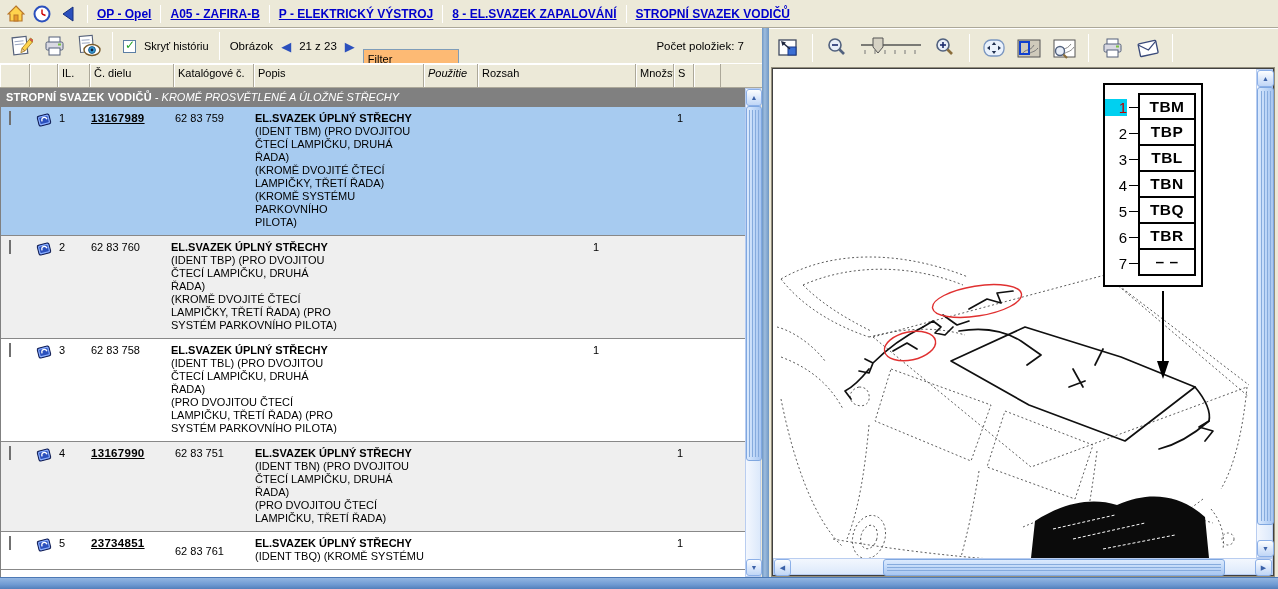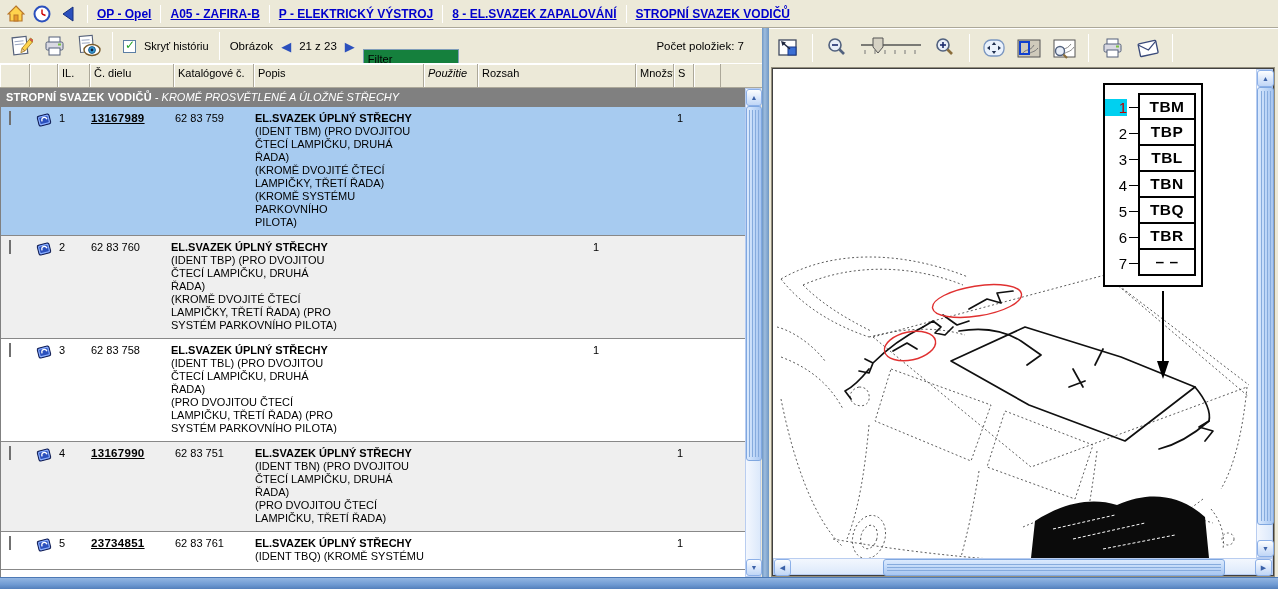"Filter" #filter-input { background: #15803d -> #fdba74 }
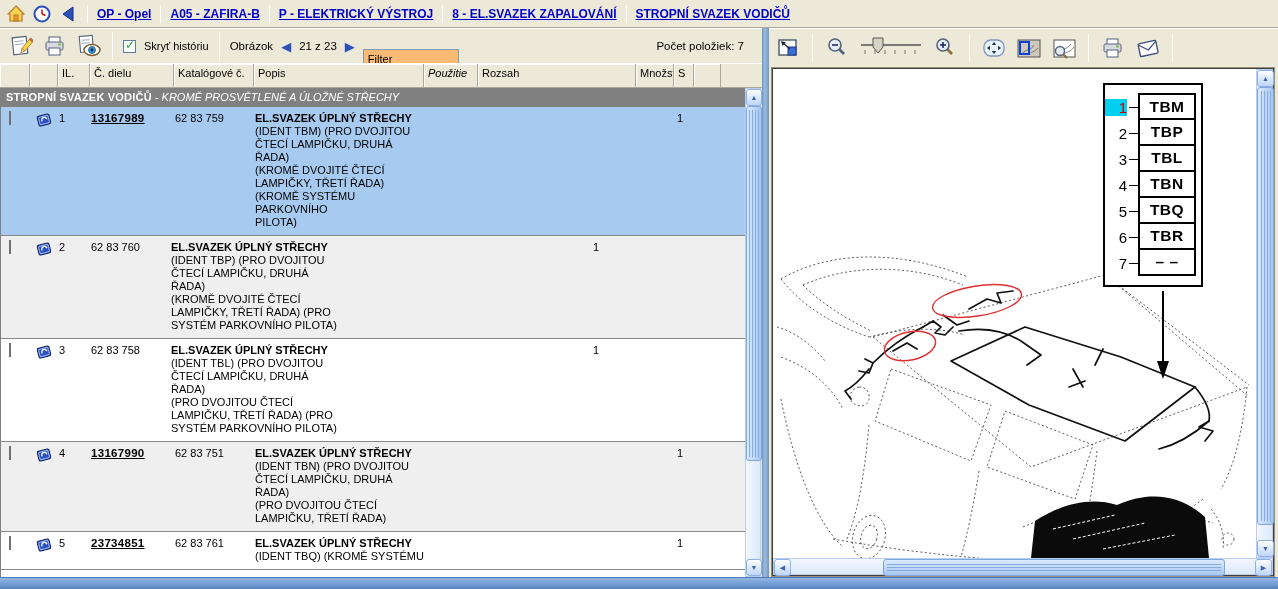"62 83 761" div.c { margin-top: none -> 8px }
